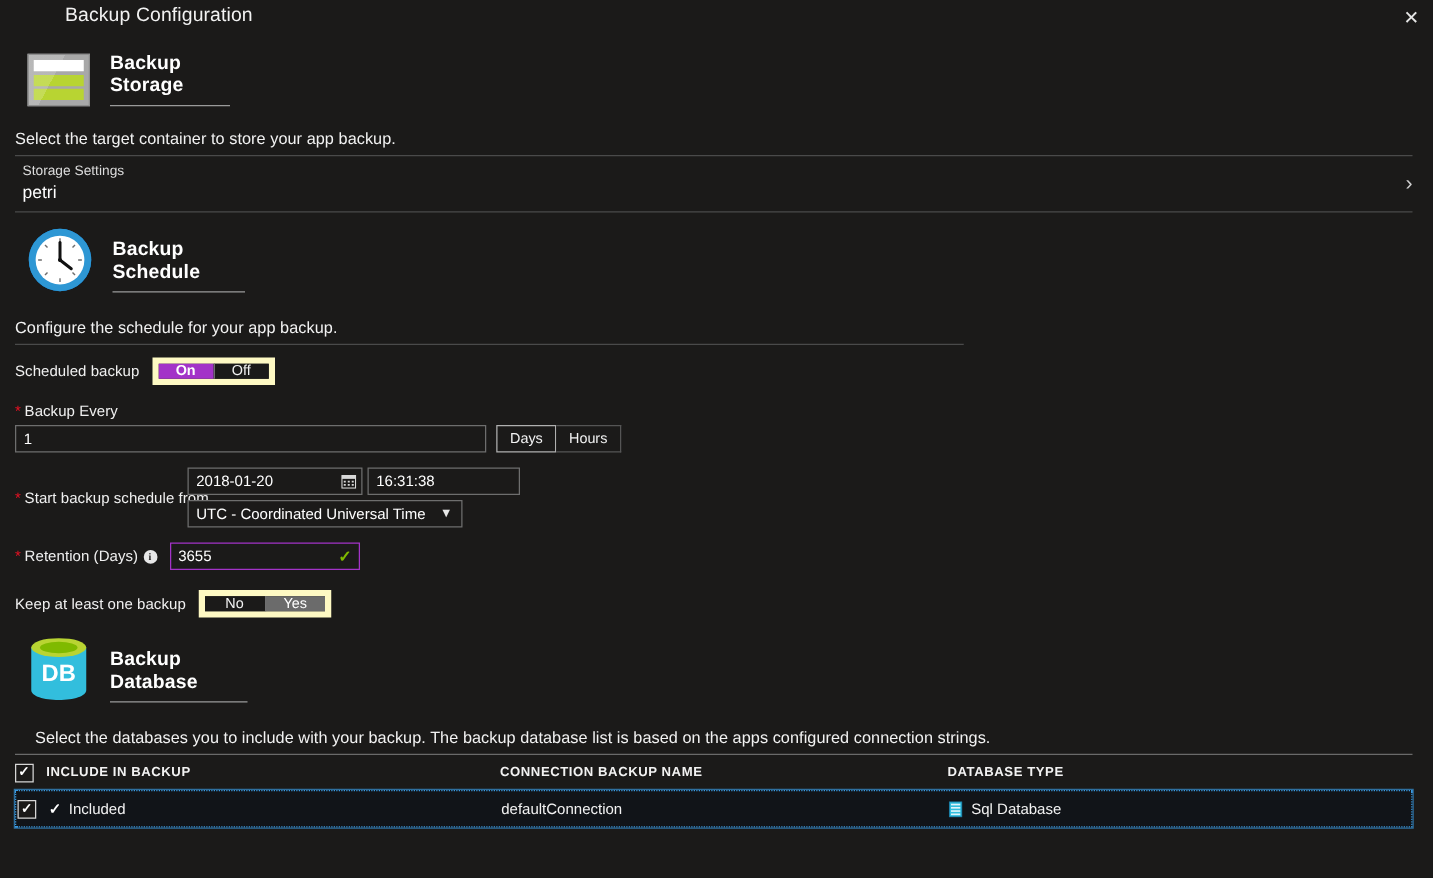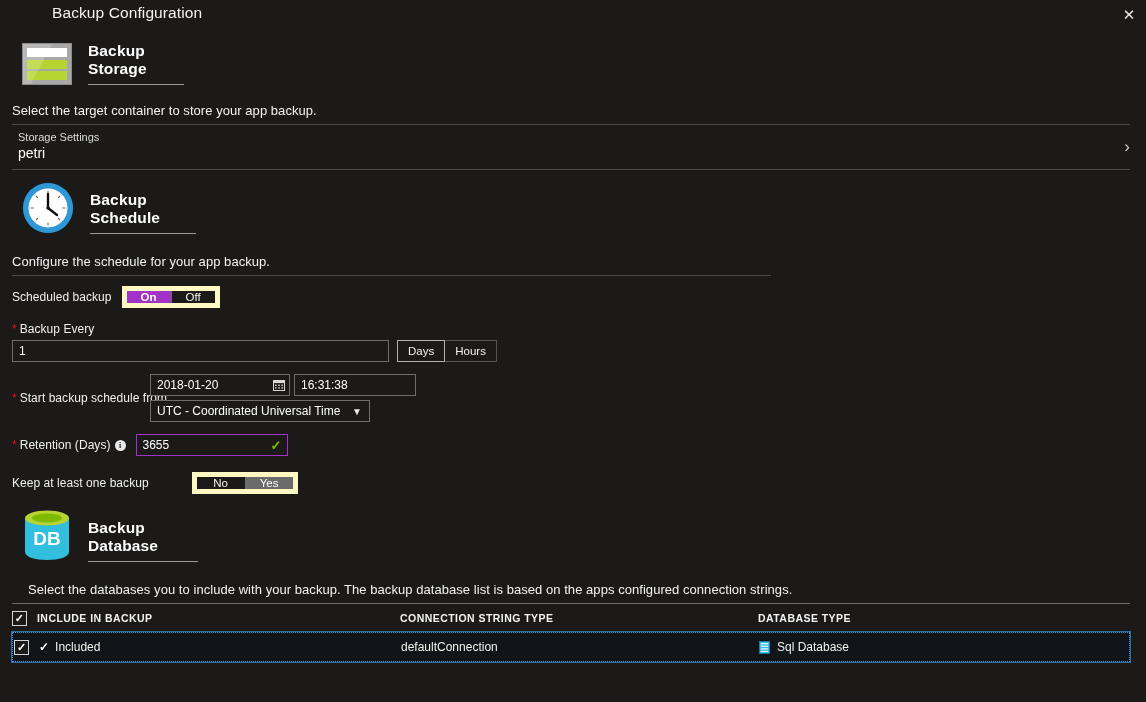"Keep at least one backup" div.form-row { gap: 33px -> none }
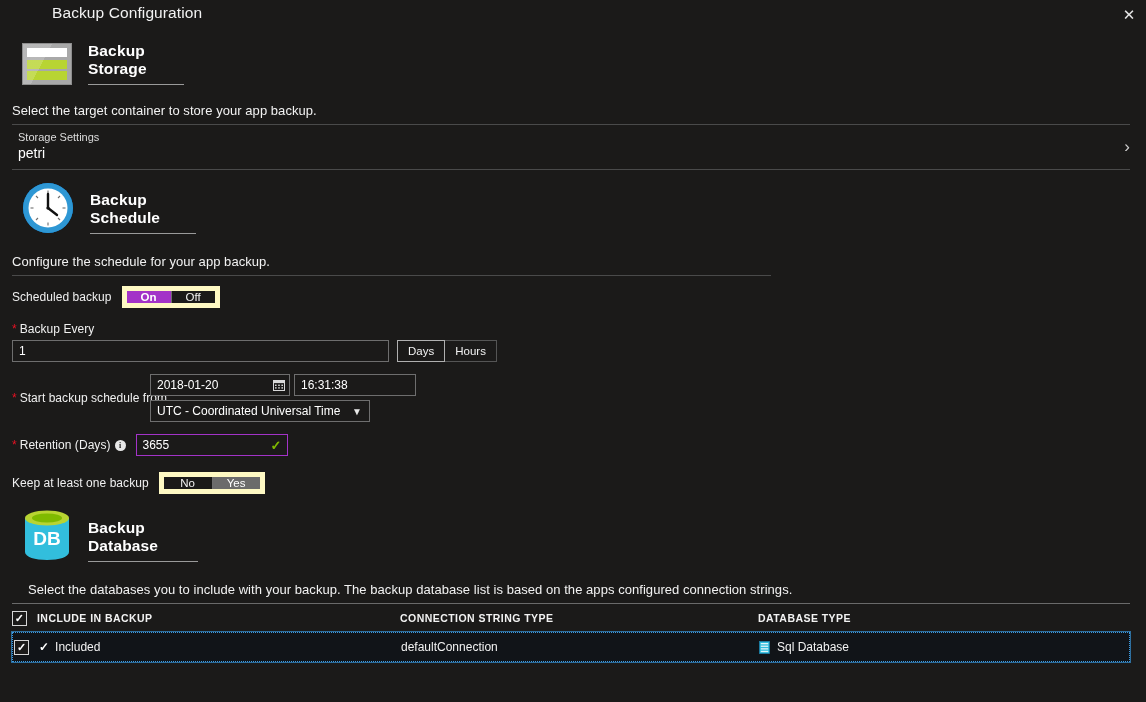"CONNECTION STRING TYPE" div.col-conn { text: STRING TYPE -> BACKUP NAME }
